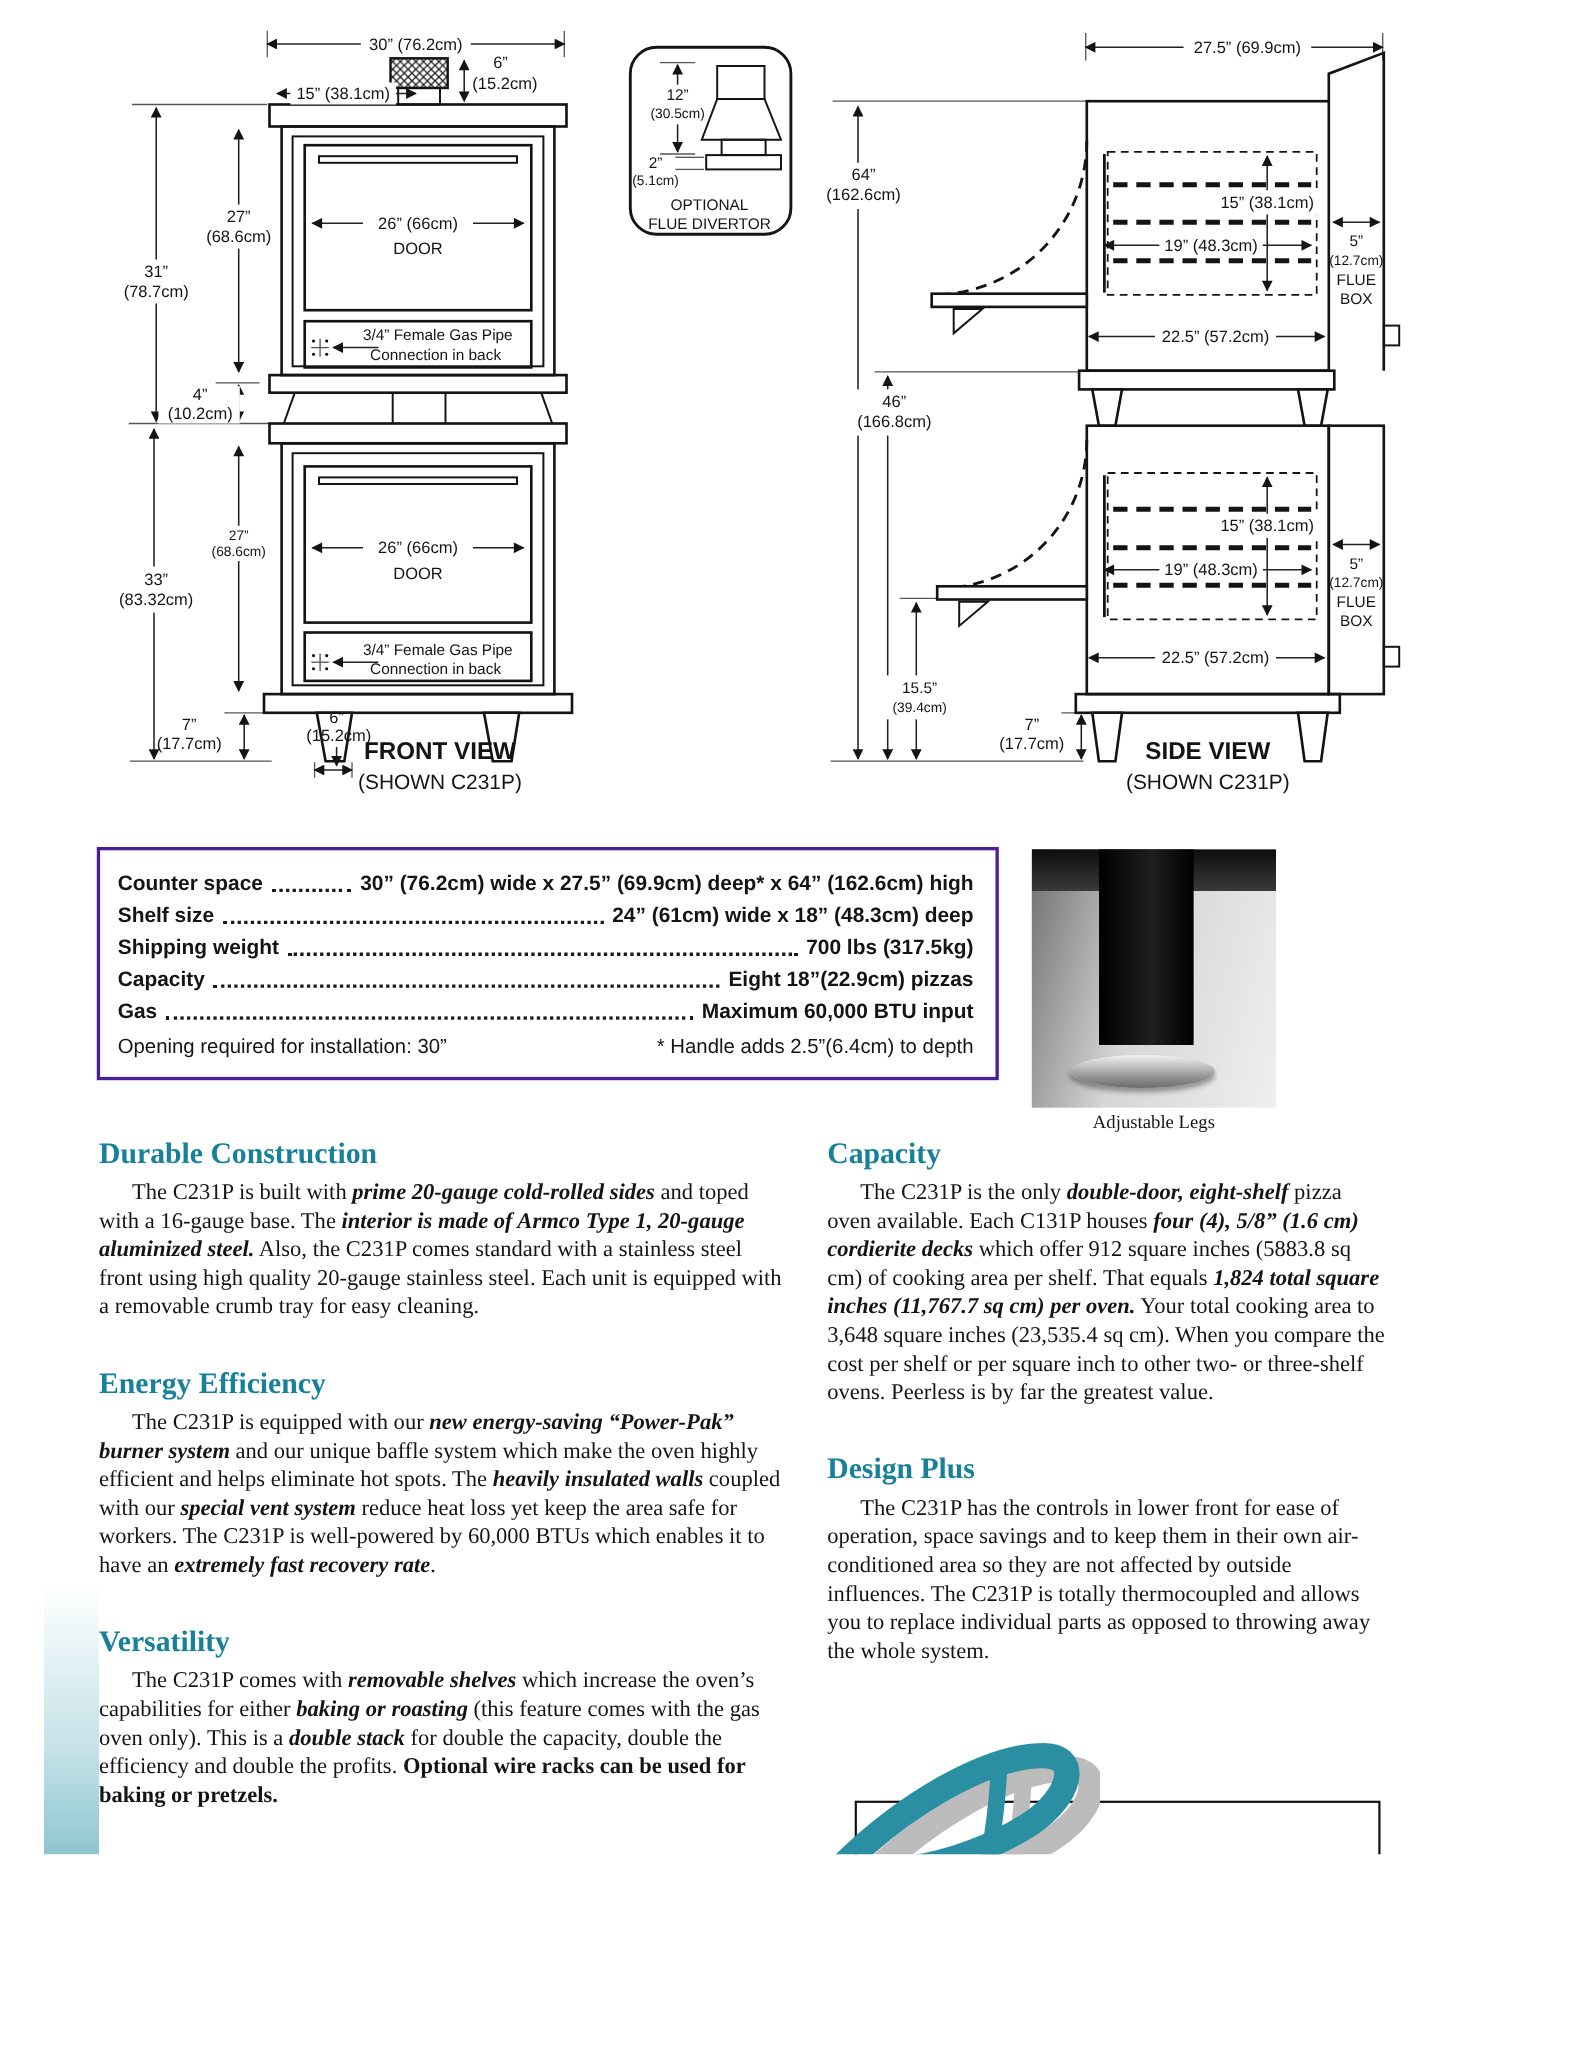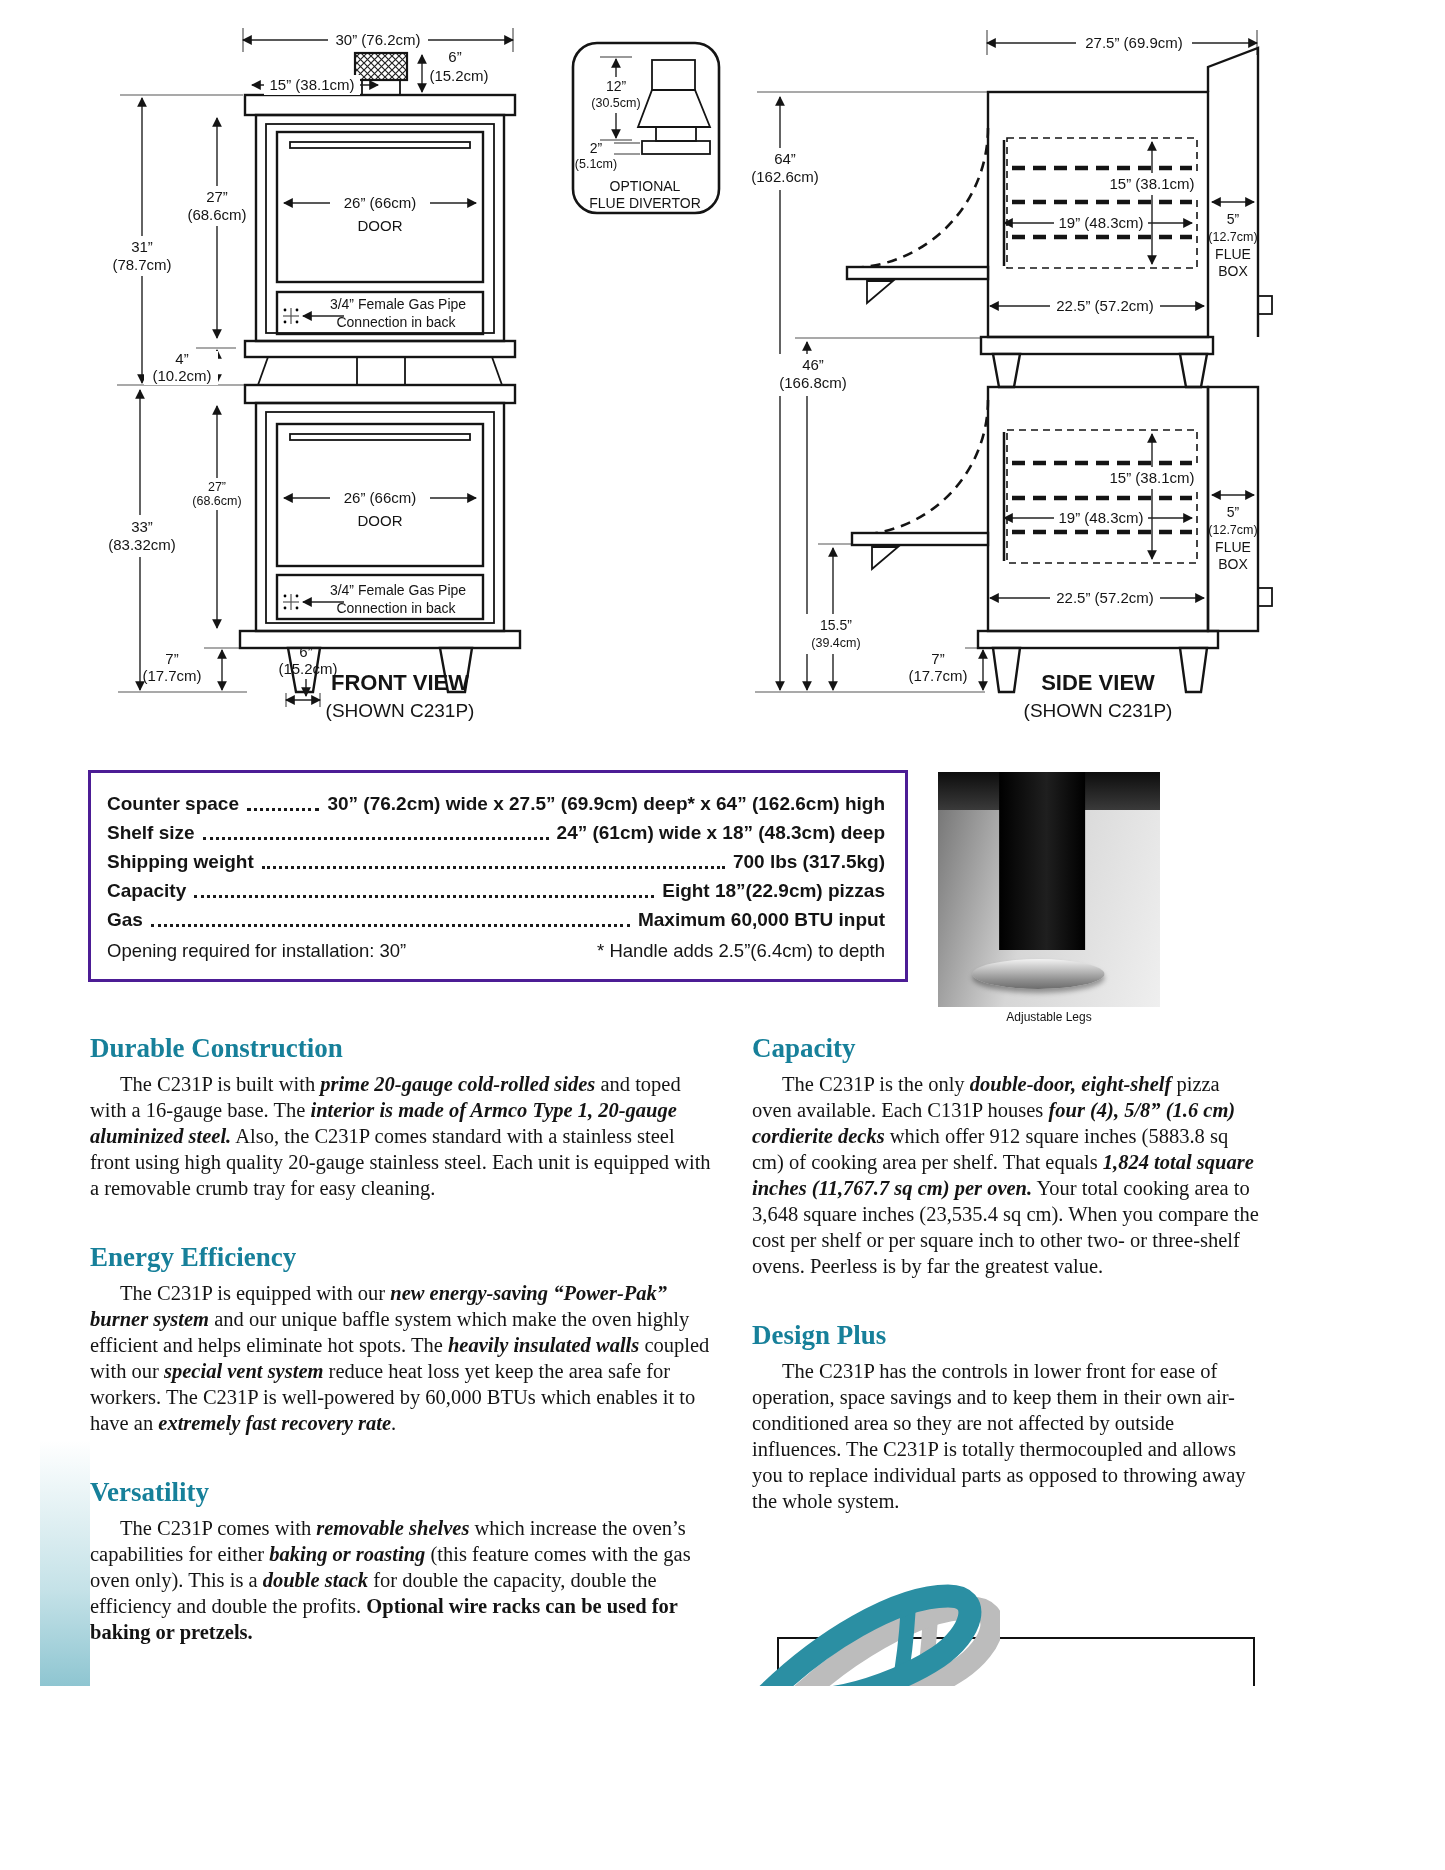"Adjustable Legs" .legs-caption { font-family: none -> Liberation Serif, serif; font-size: 12px -> 17px }
